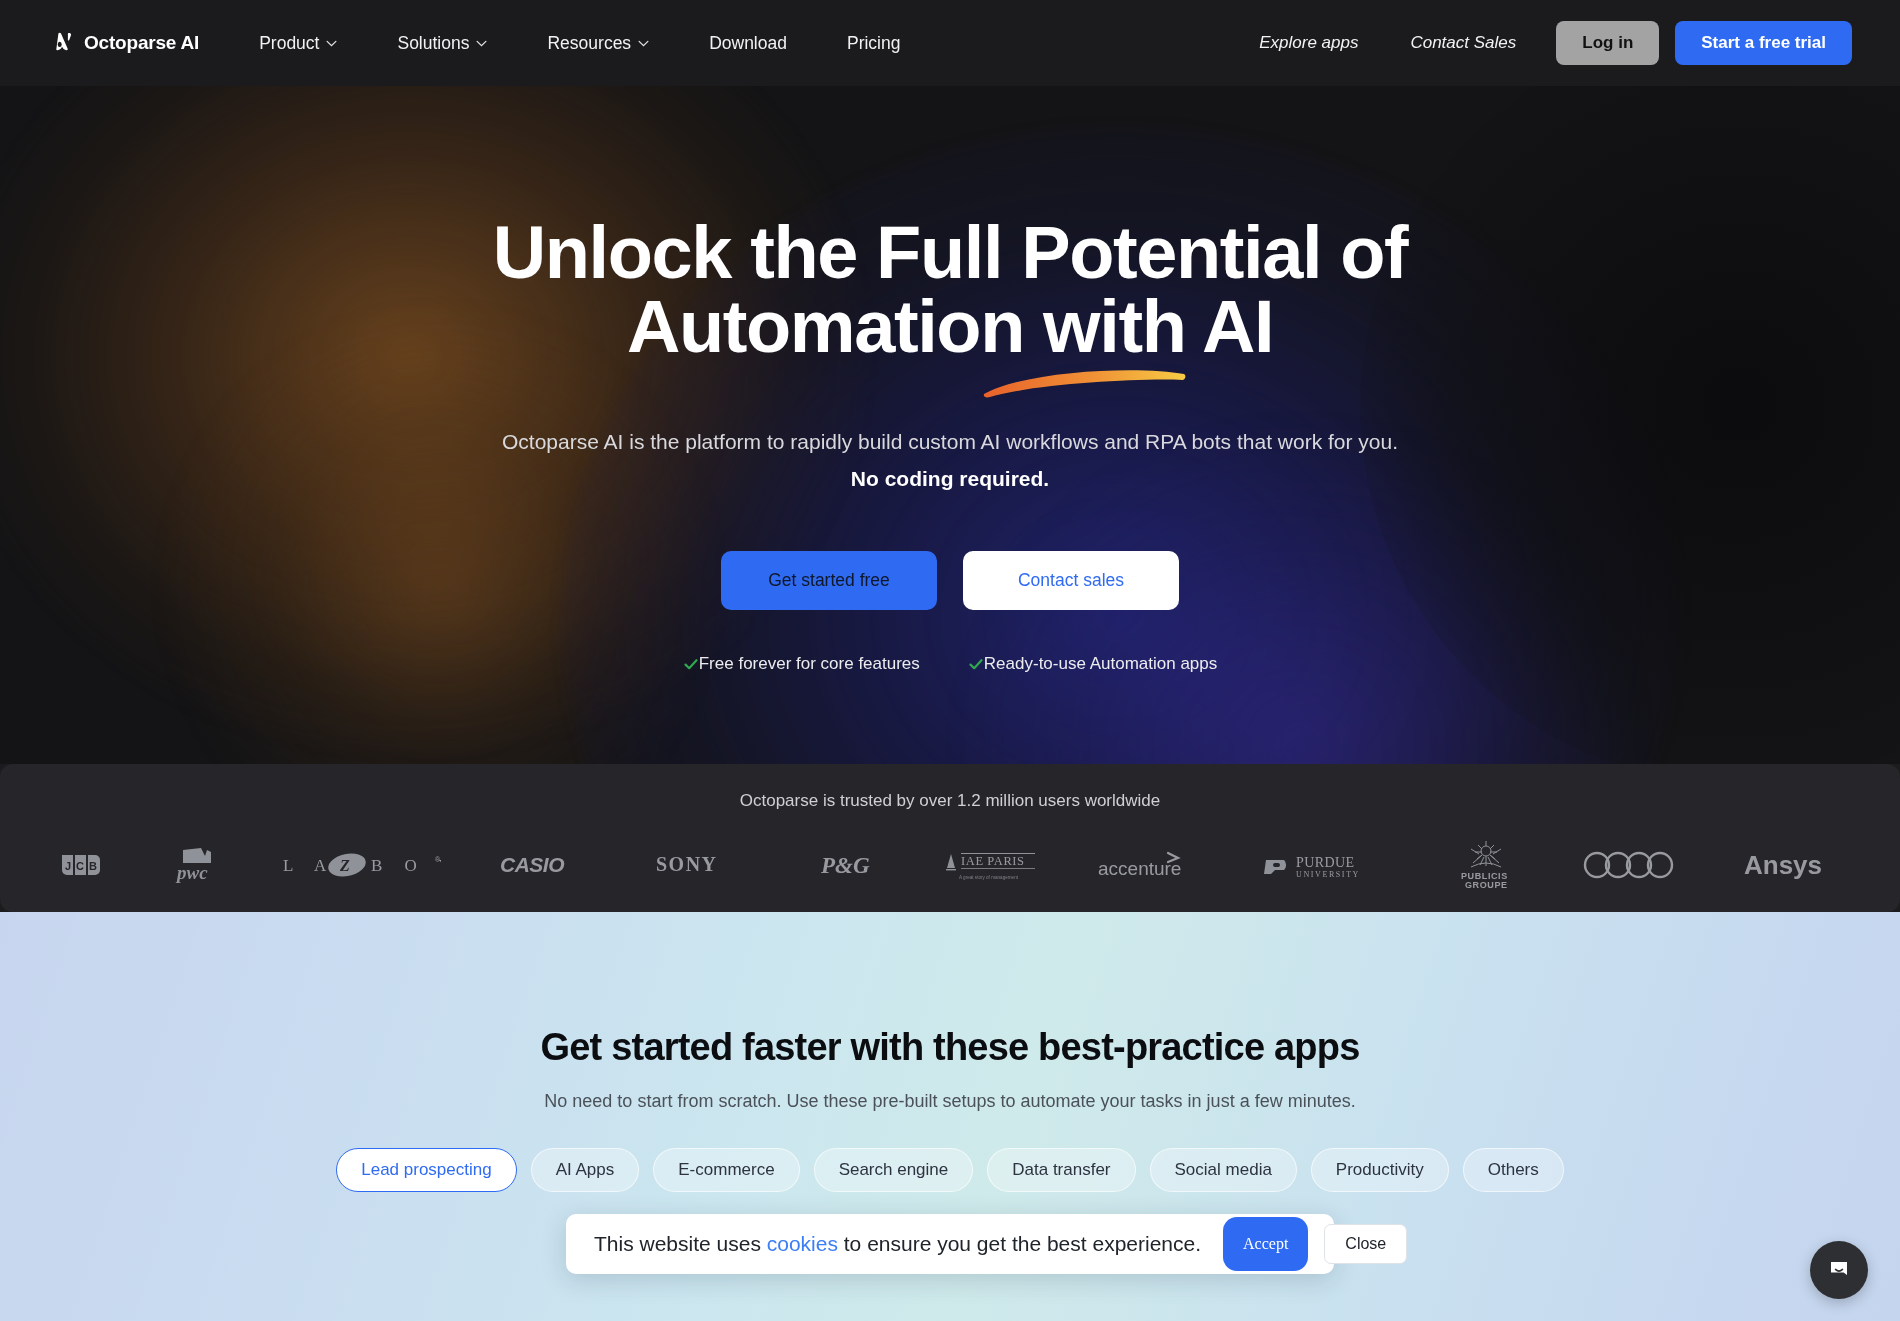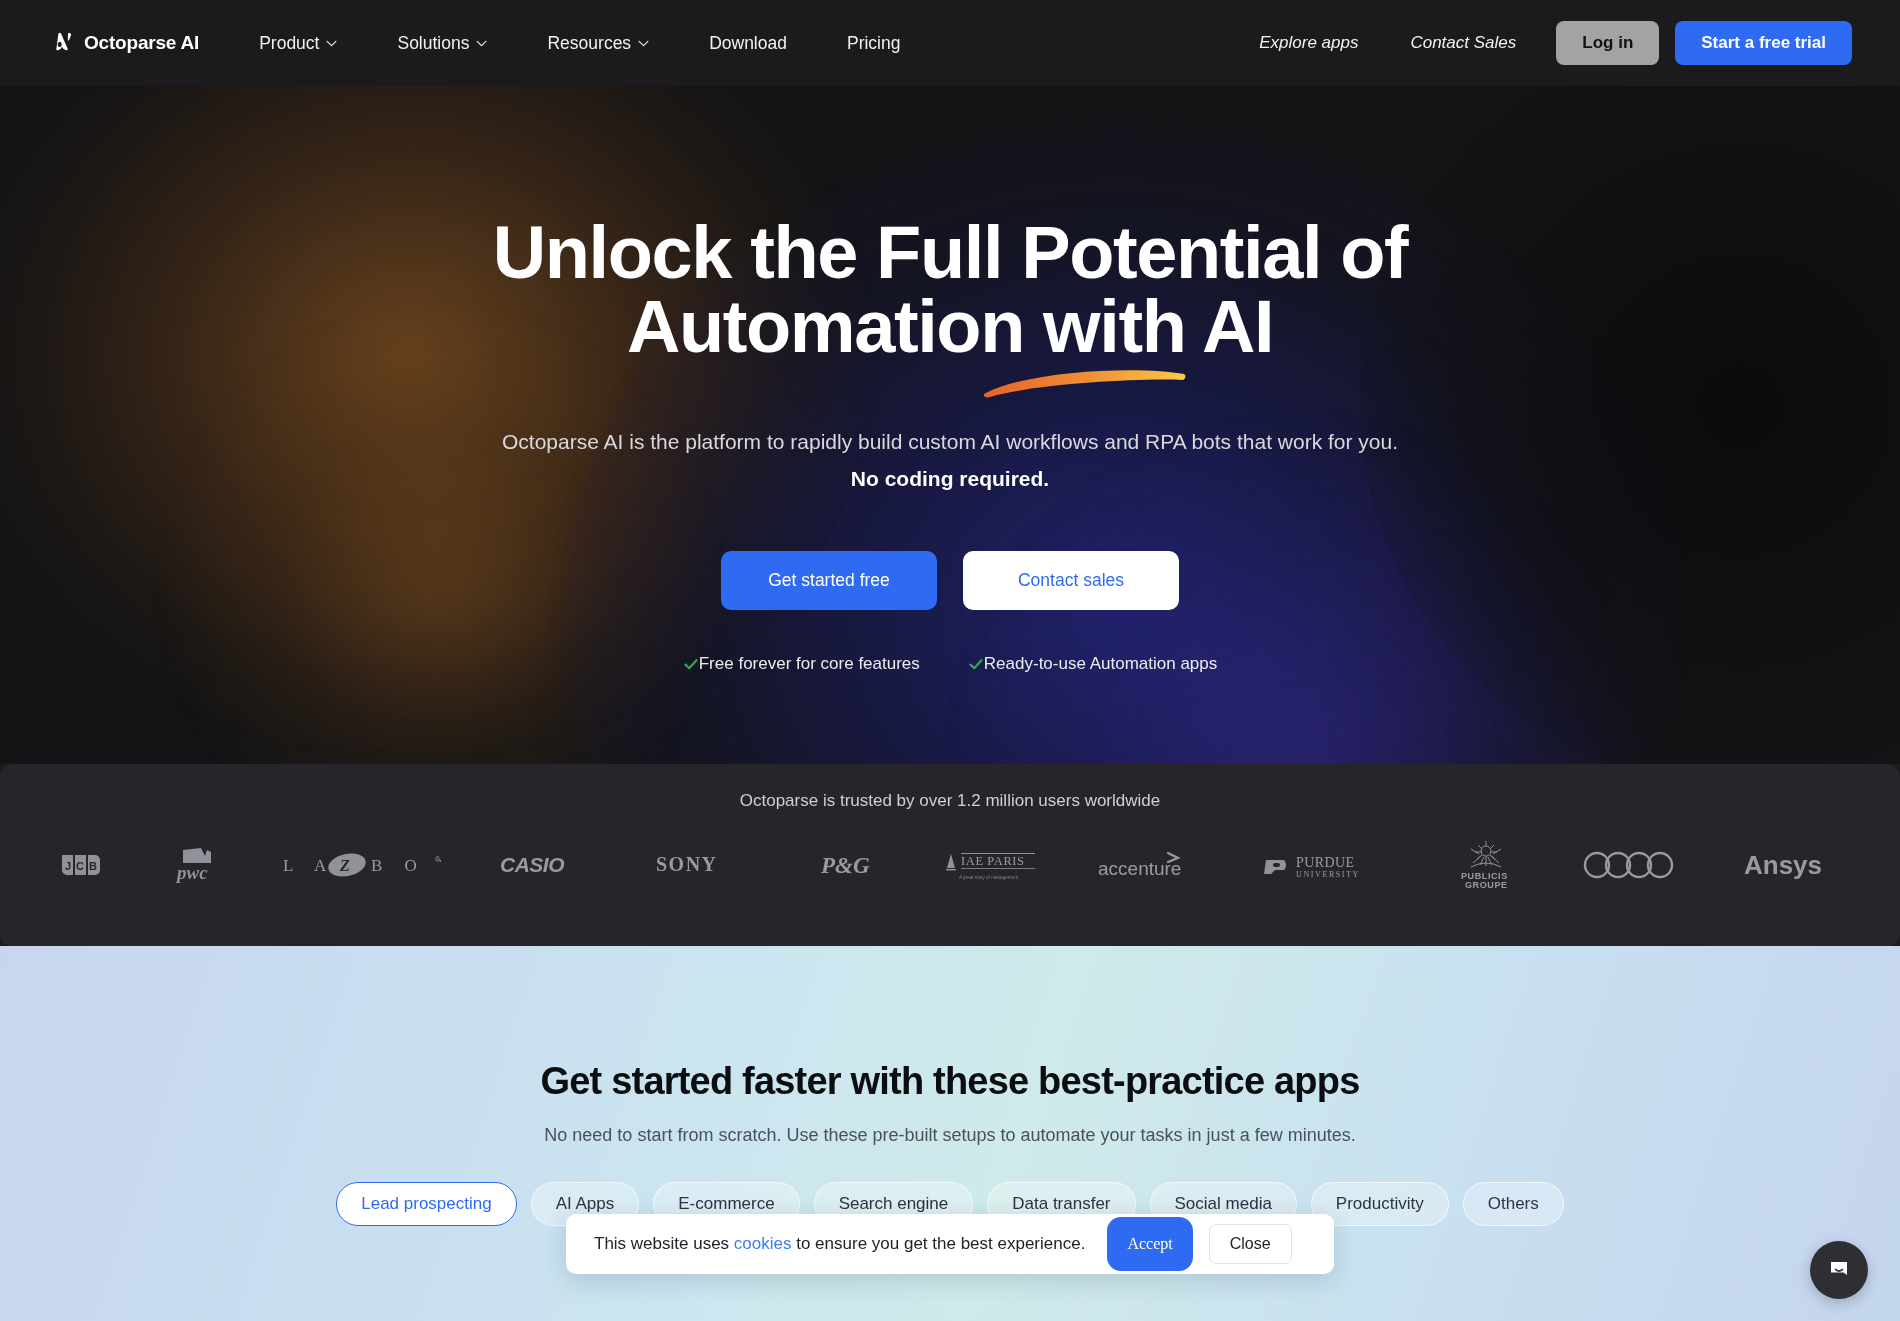"Get started free" .cta-primary { color: #ffffff -> #0f172a }
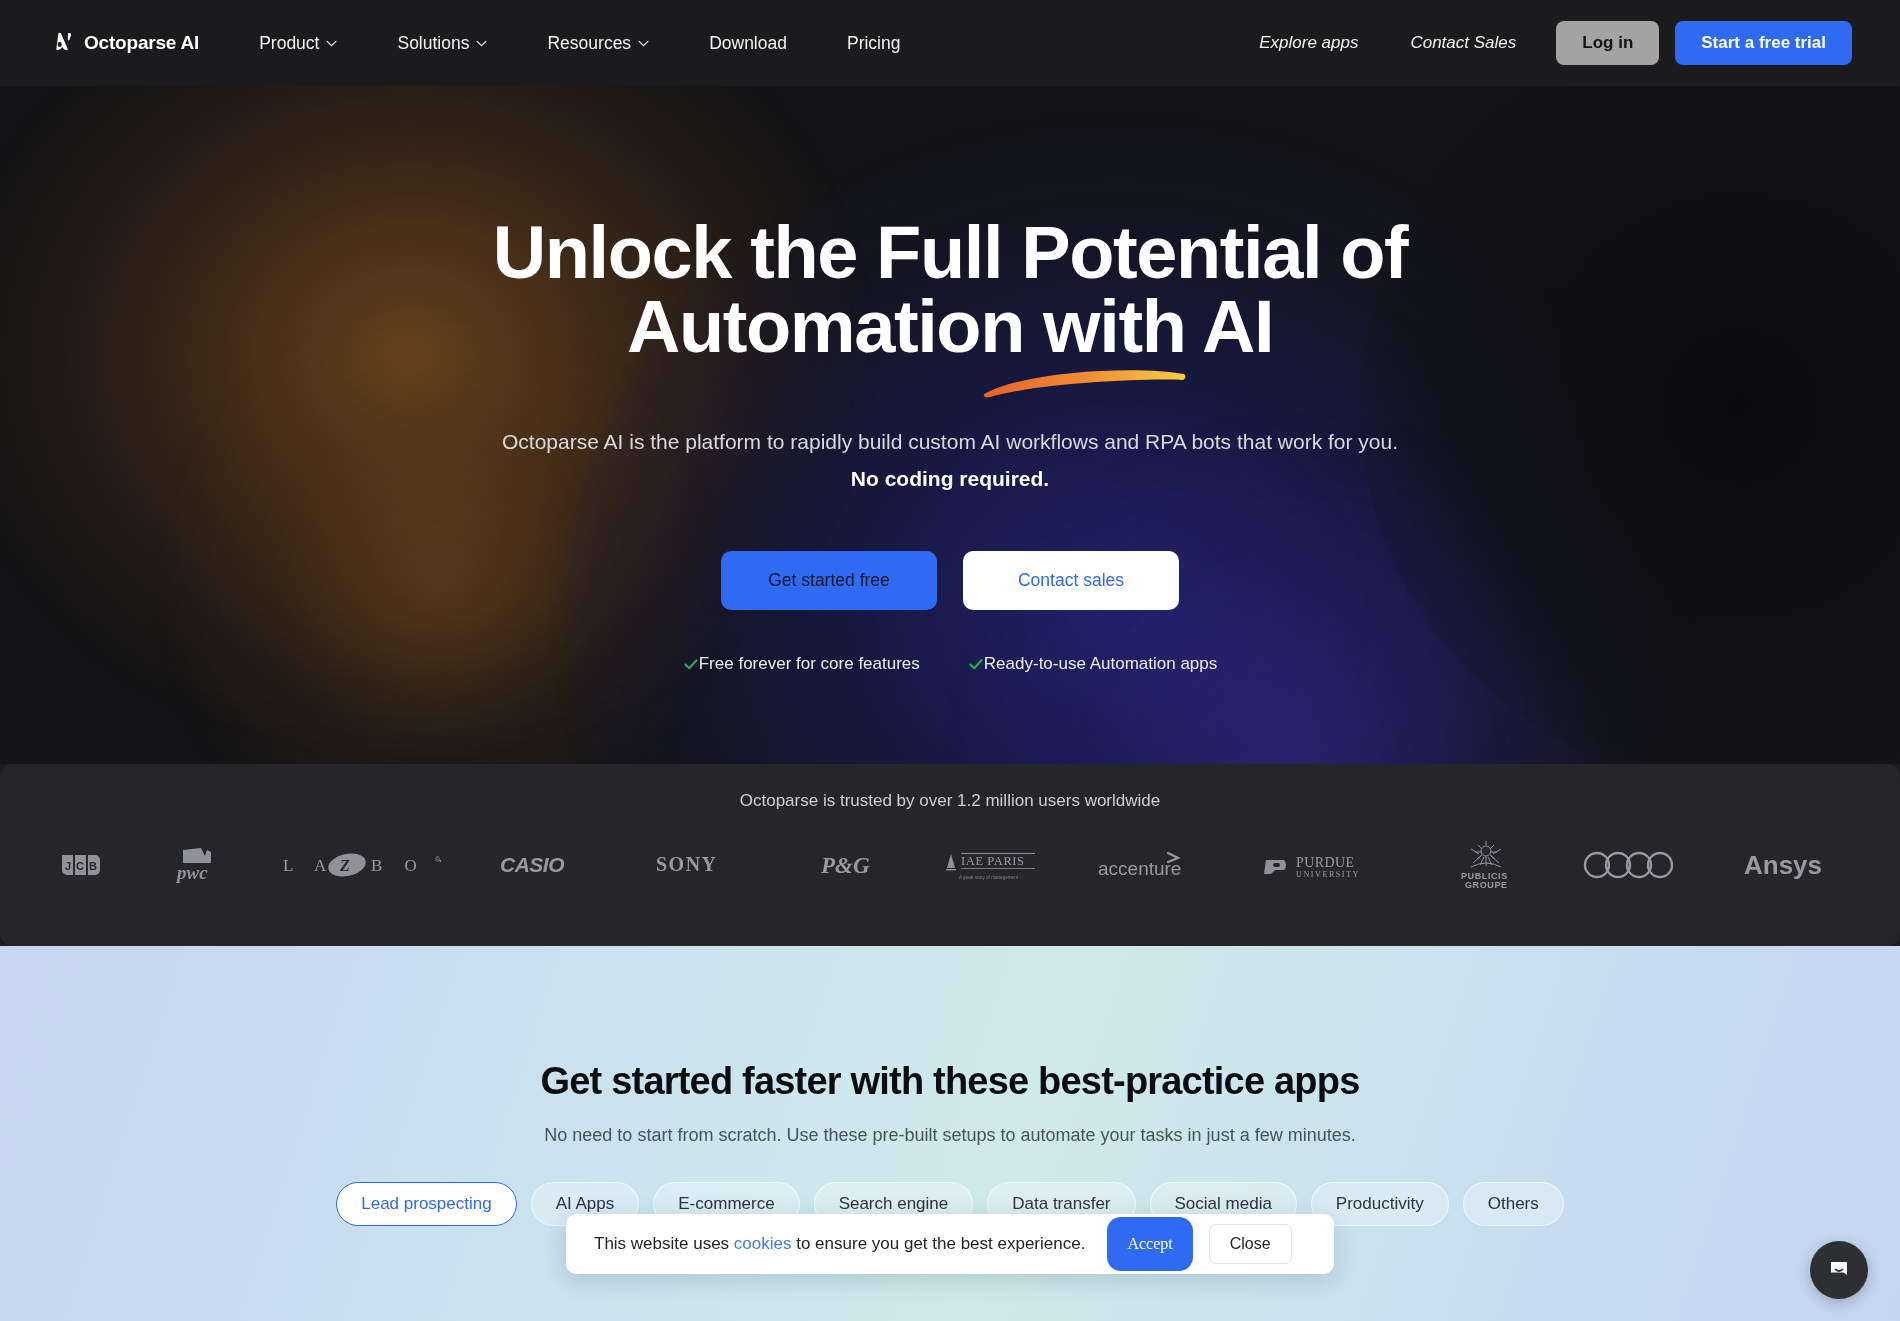"Octoparse is trusted by over" .trust { height: 182px -> 148px }
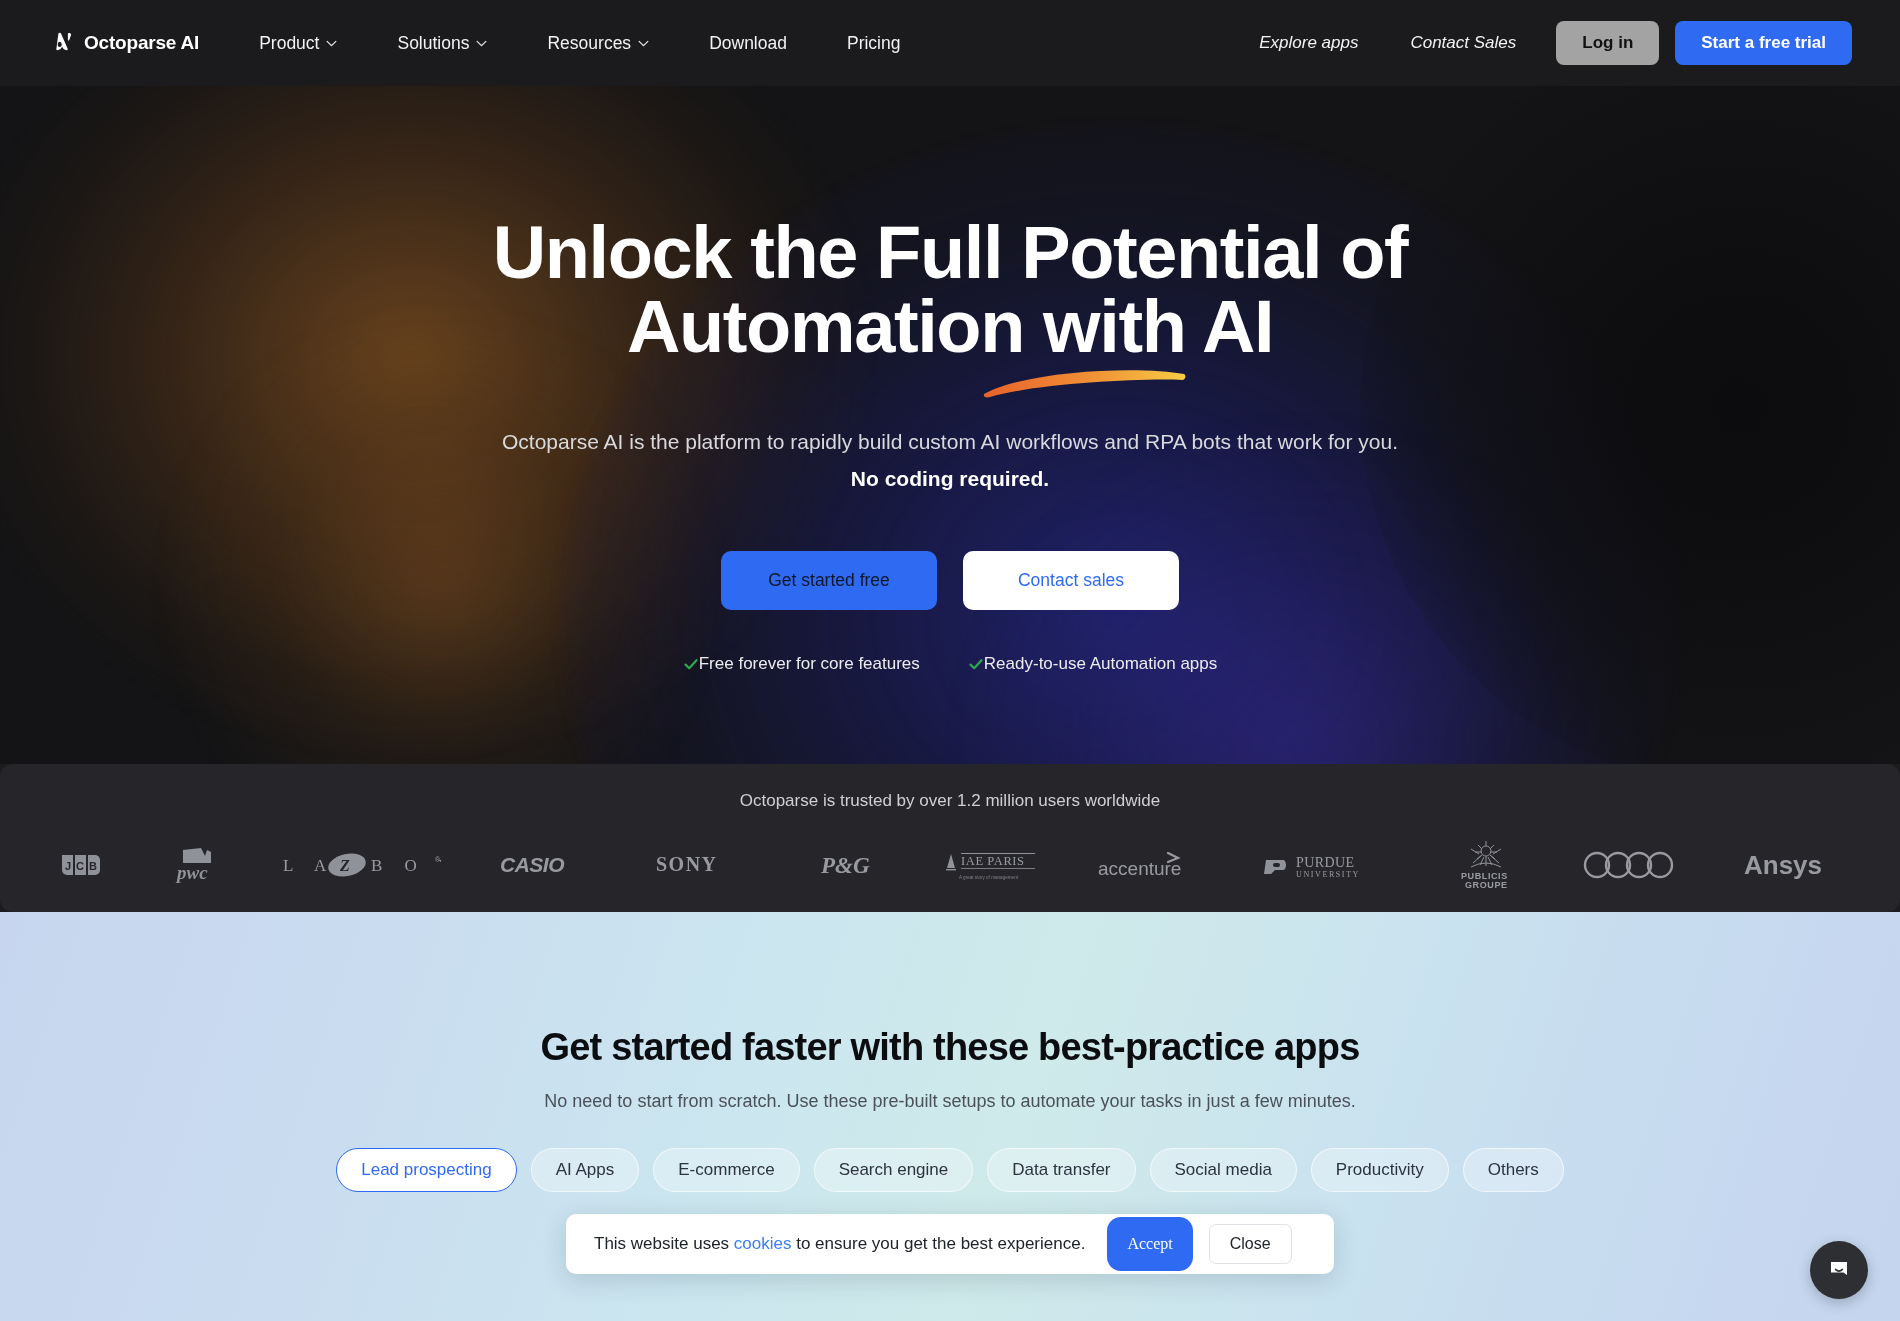"This website uses cookies to" .cookie-text { font-size: 17px -> 21px }
